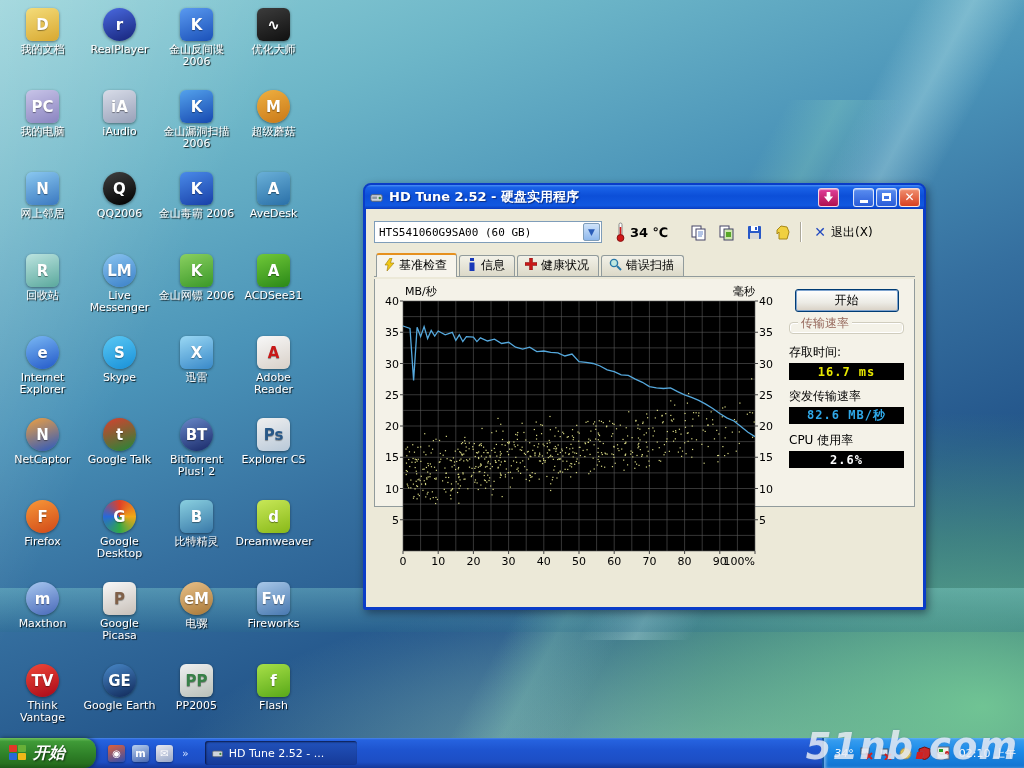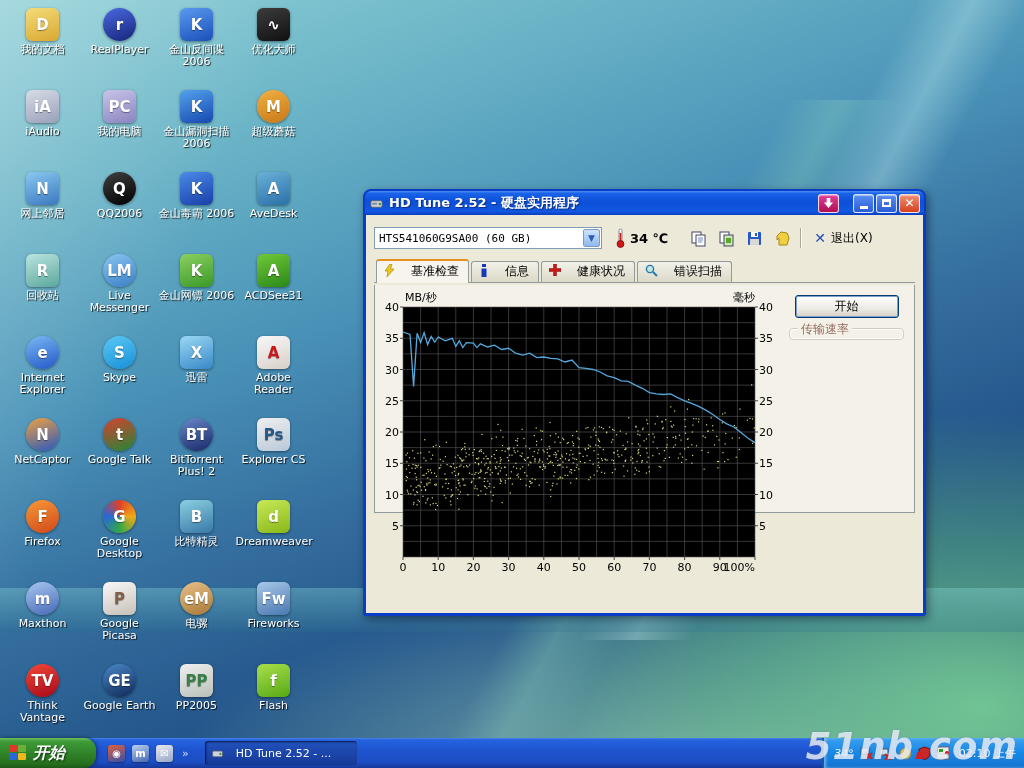"iA" div.desk-icon { order: before "PC" -> after "PC" }
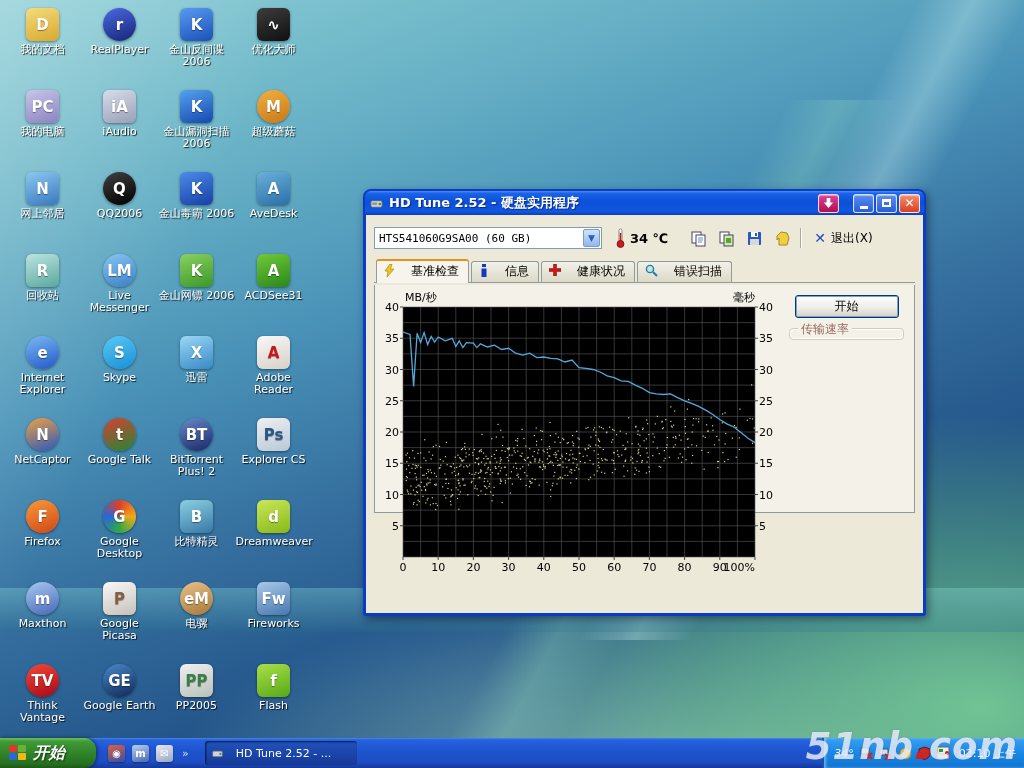"HD Tune 2.52 - 硬盘实用程序" .win { top: 189px -> 183px }
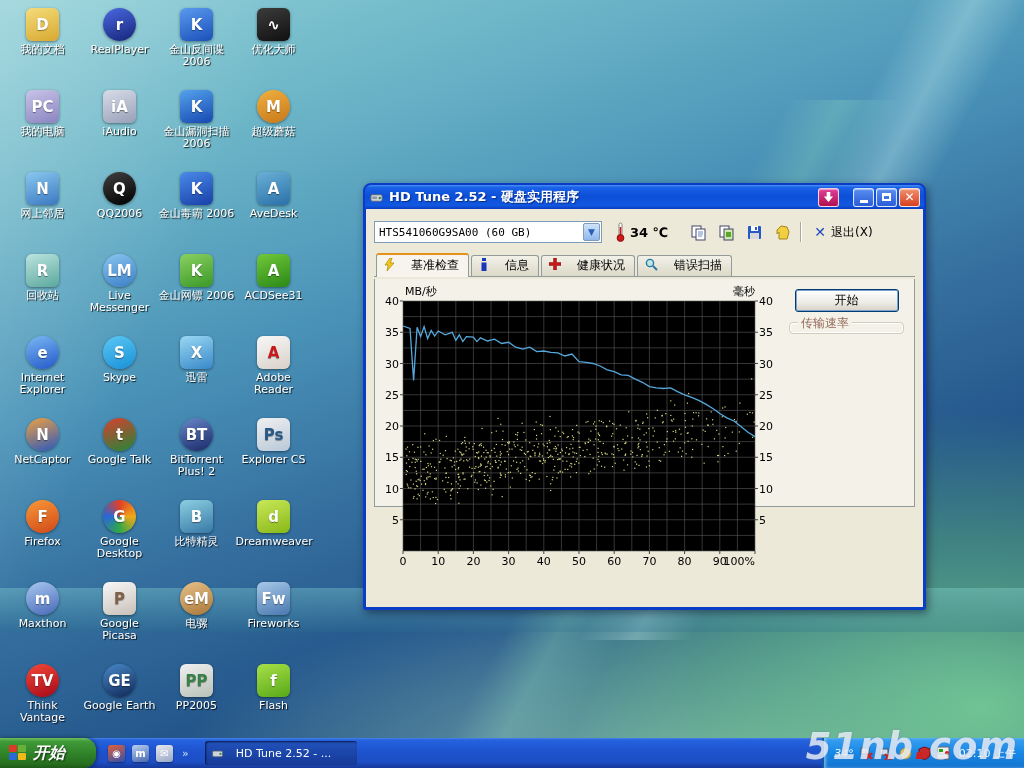"基准检查" .tab { gap: 16px -> 4px }
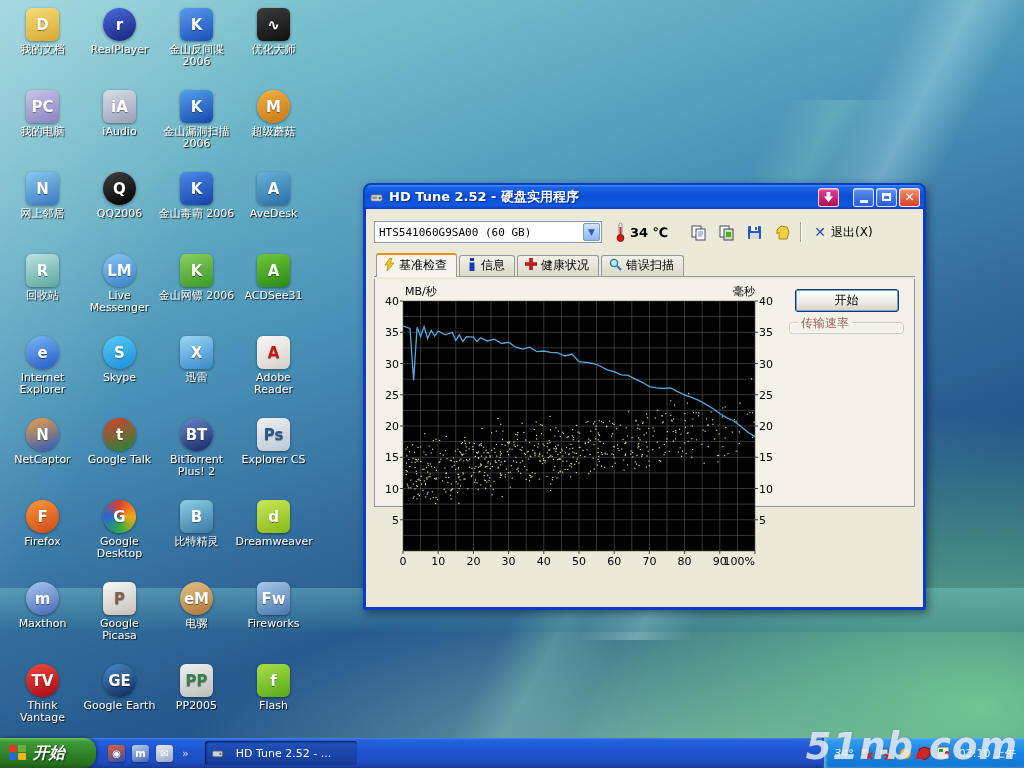"存取时间:" div { html: none -> <div> <div> <div>存取时间:</div> <div>16.7 ms</div> </div> <div> <div>突发传输速率</div> <div>82.6 MB/秒</div> </div> <div> <div>CPU 使用率</div> <div>2.6%</div> </div> </div> }
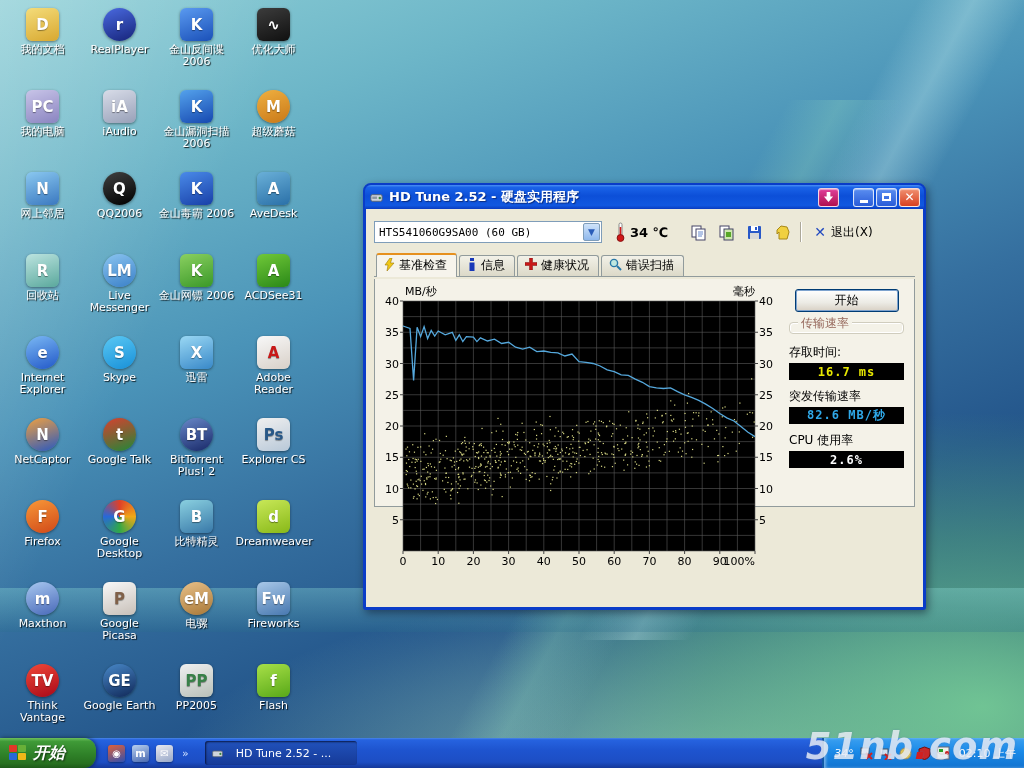"HD Tune 2.52 - ..." .taskbtn { gap: 12px -> 5px }
